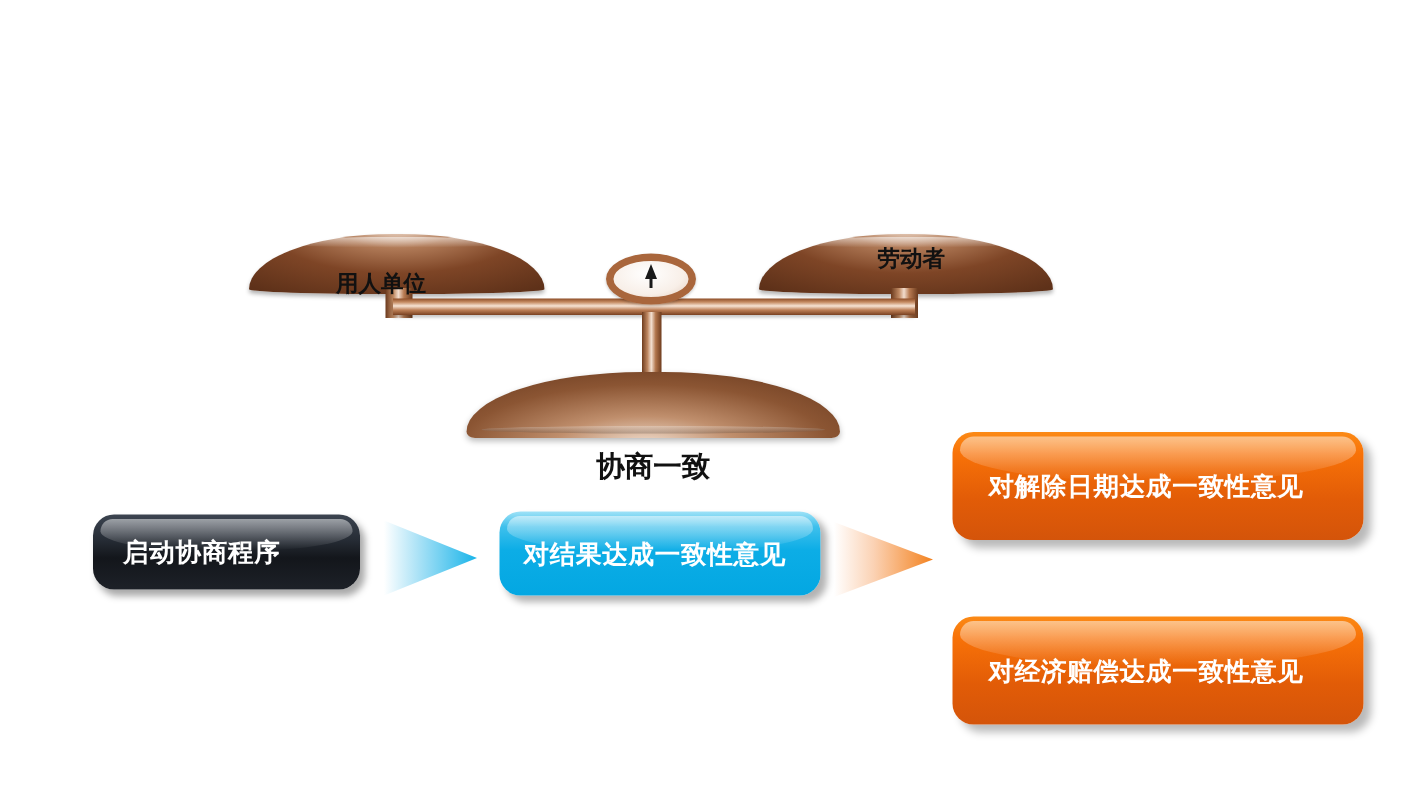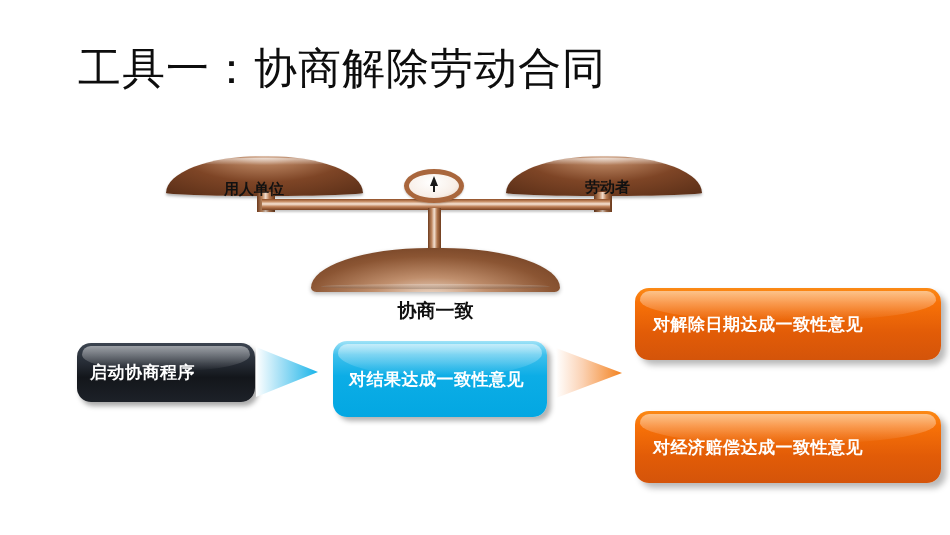"工具一：协商解除劳动合同" div { html: <div>工具一：协商解除劳动合同</div> -> none }
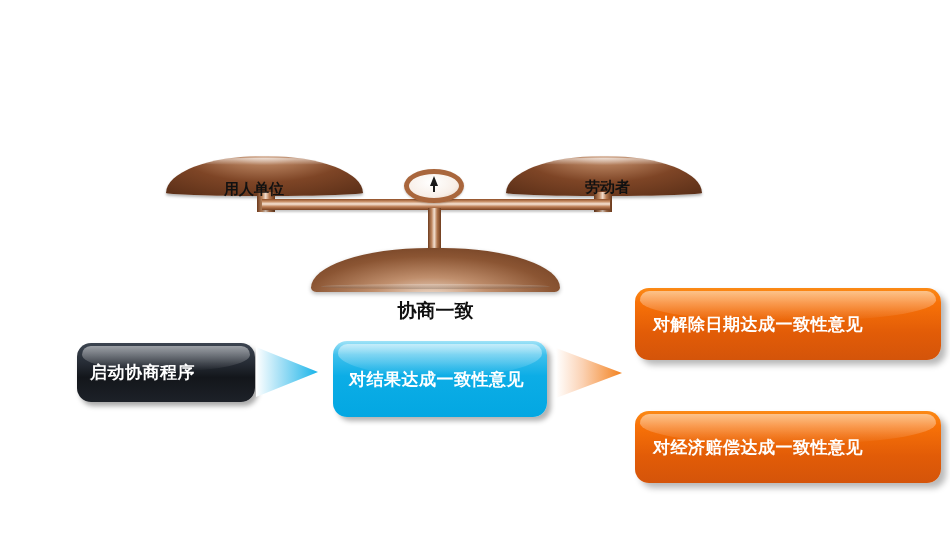"劳动者" #label-right { top: 138px -> 123px }
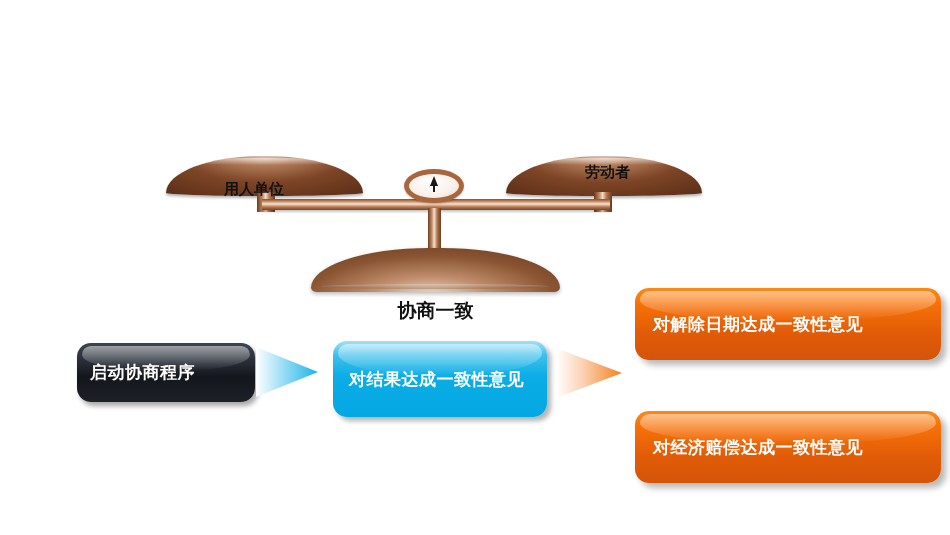"对解除日期达成一致性意见" .box-orange { padding-left: 18px -> 24px; width: 306px -> 274px }
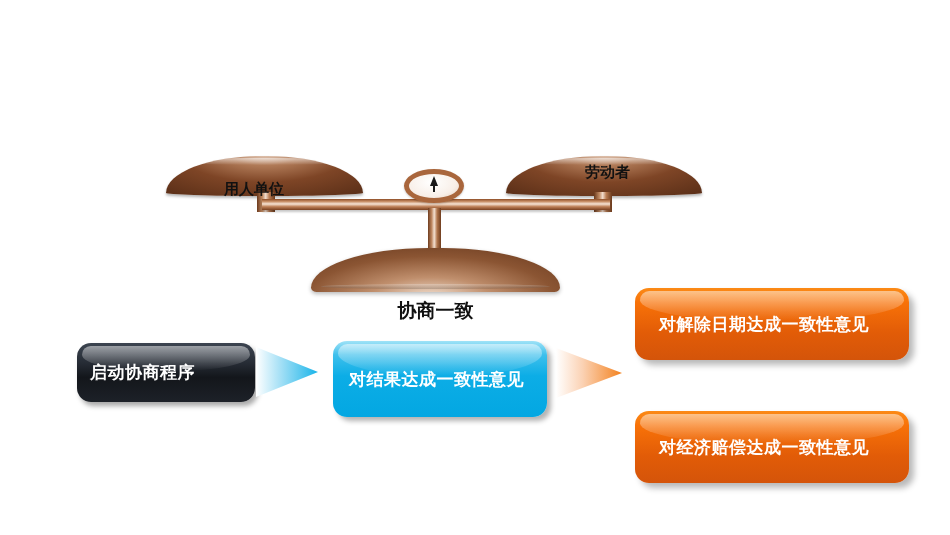"启动协商程序" #box-start { height: 59px -> 50px; left: 77px -> 62px; padding-left: 13px -> 20px }
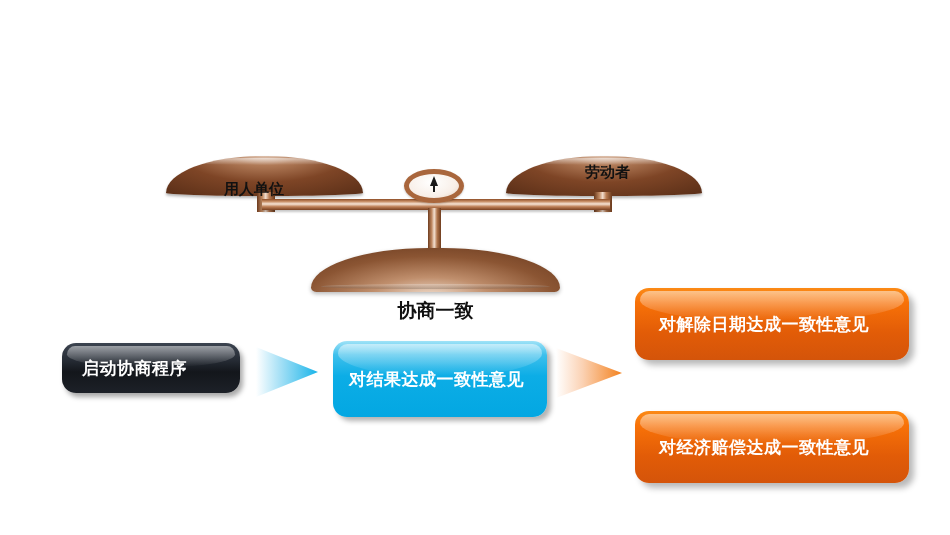"对结果达成一致性意见" #box-result { height: 76px -> 56px }
